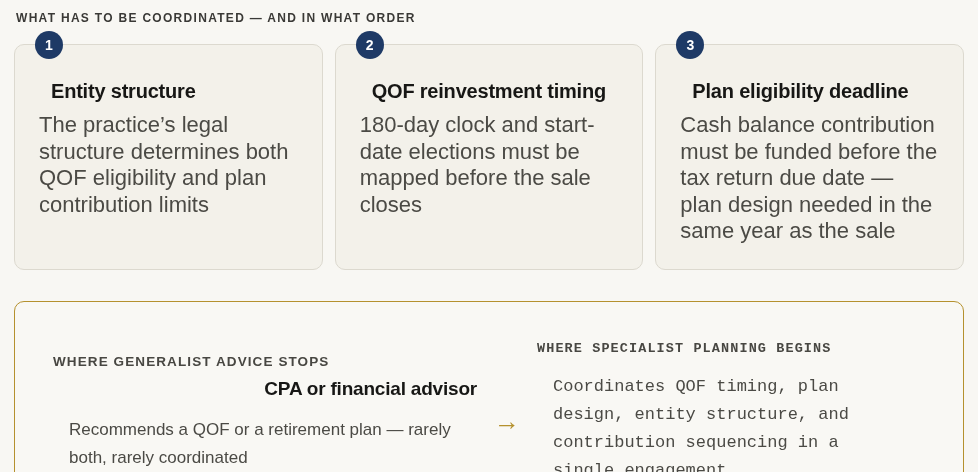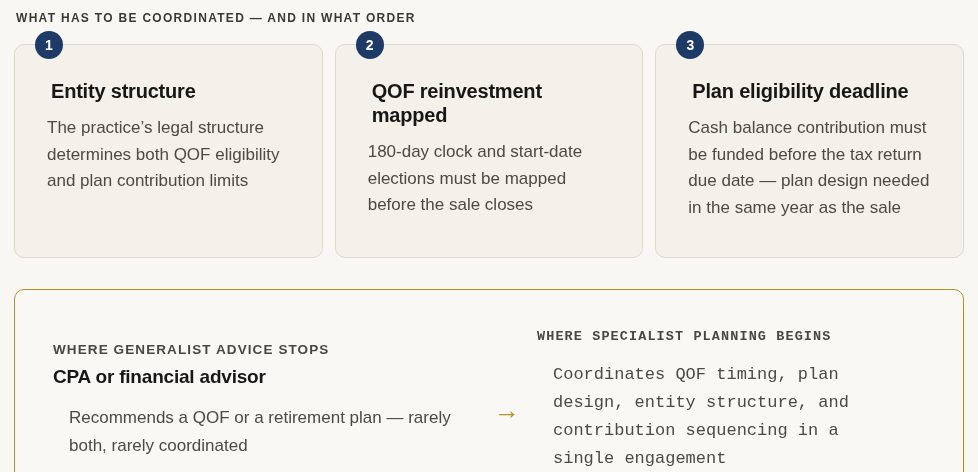"QOF reinvestment mapped" h3.card-title { text: mapped -> timing }
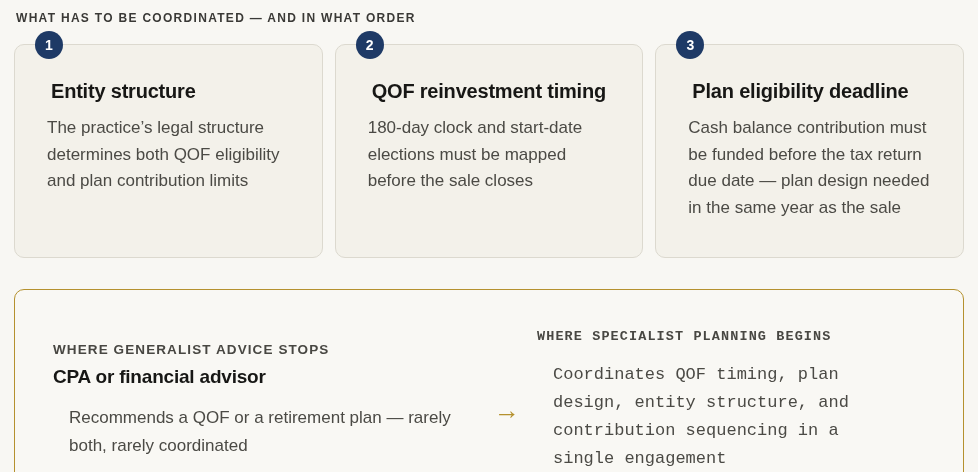"The practice’s legal structure" .card-body { font-size: 17px -> 22px; margin: 12px -> 4px }
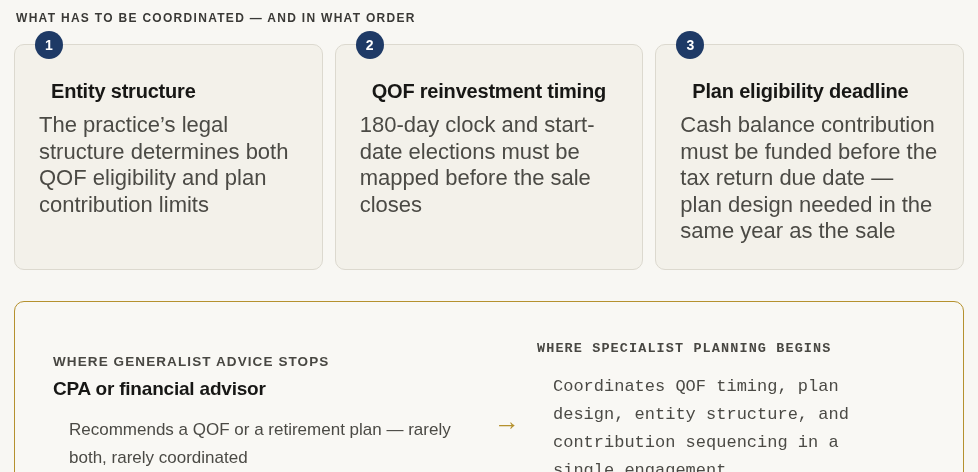"CPA or financial advisor" .comp-title { text-align: none -> right }
